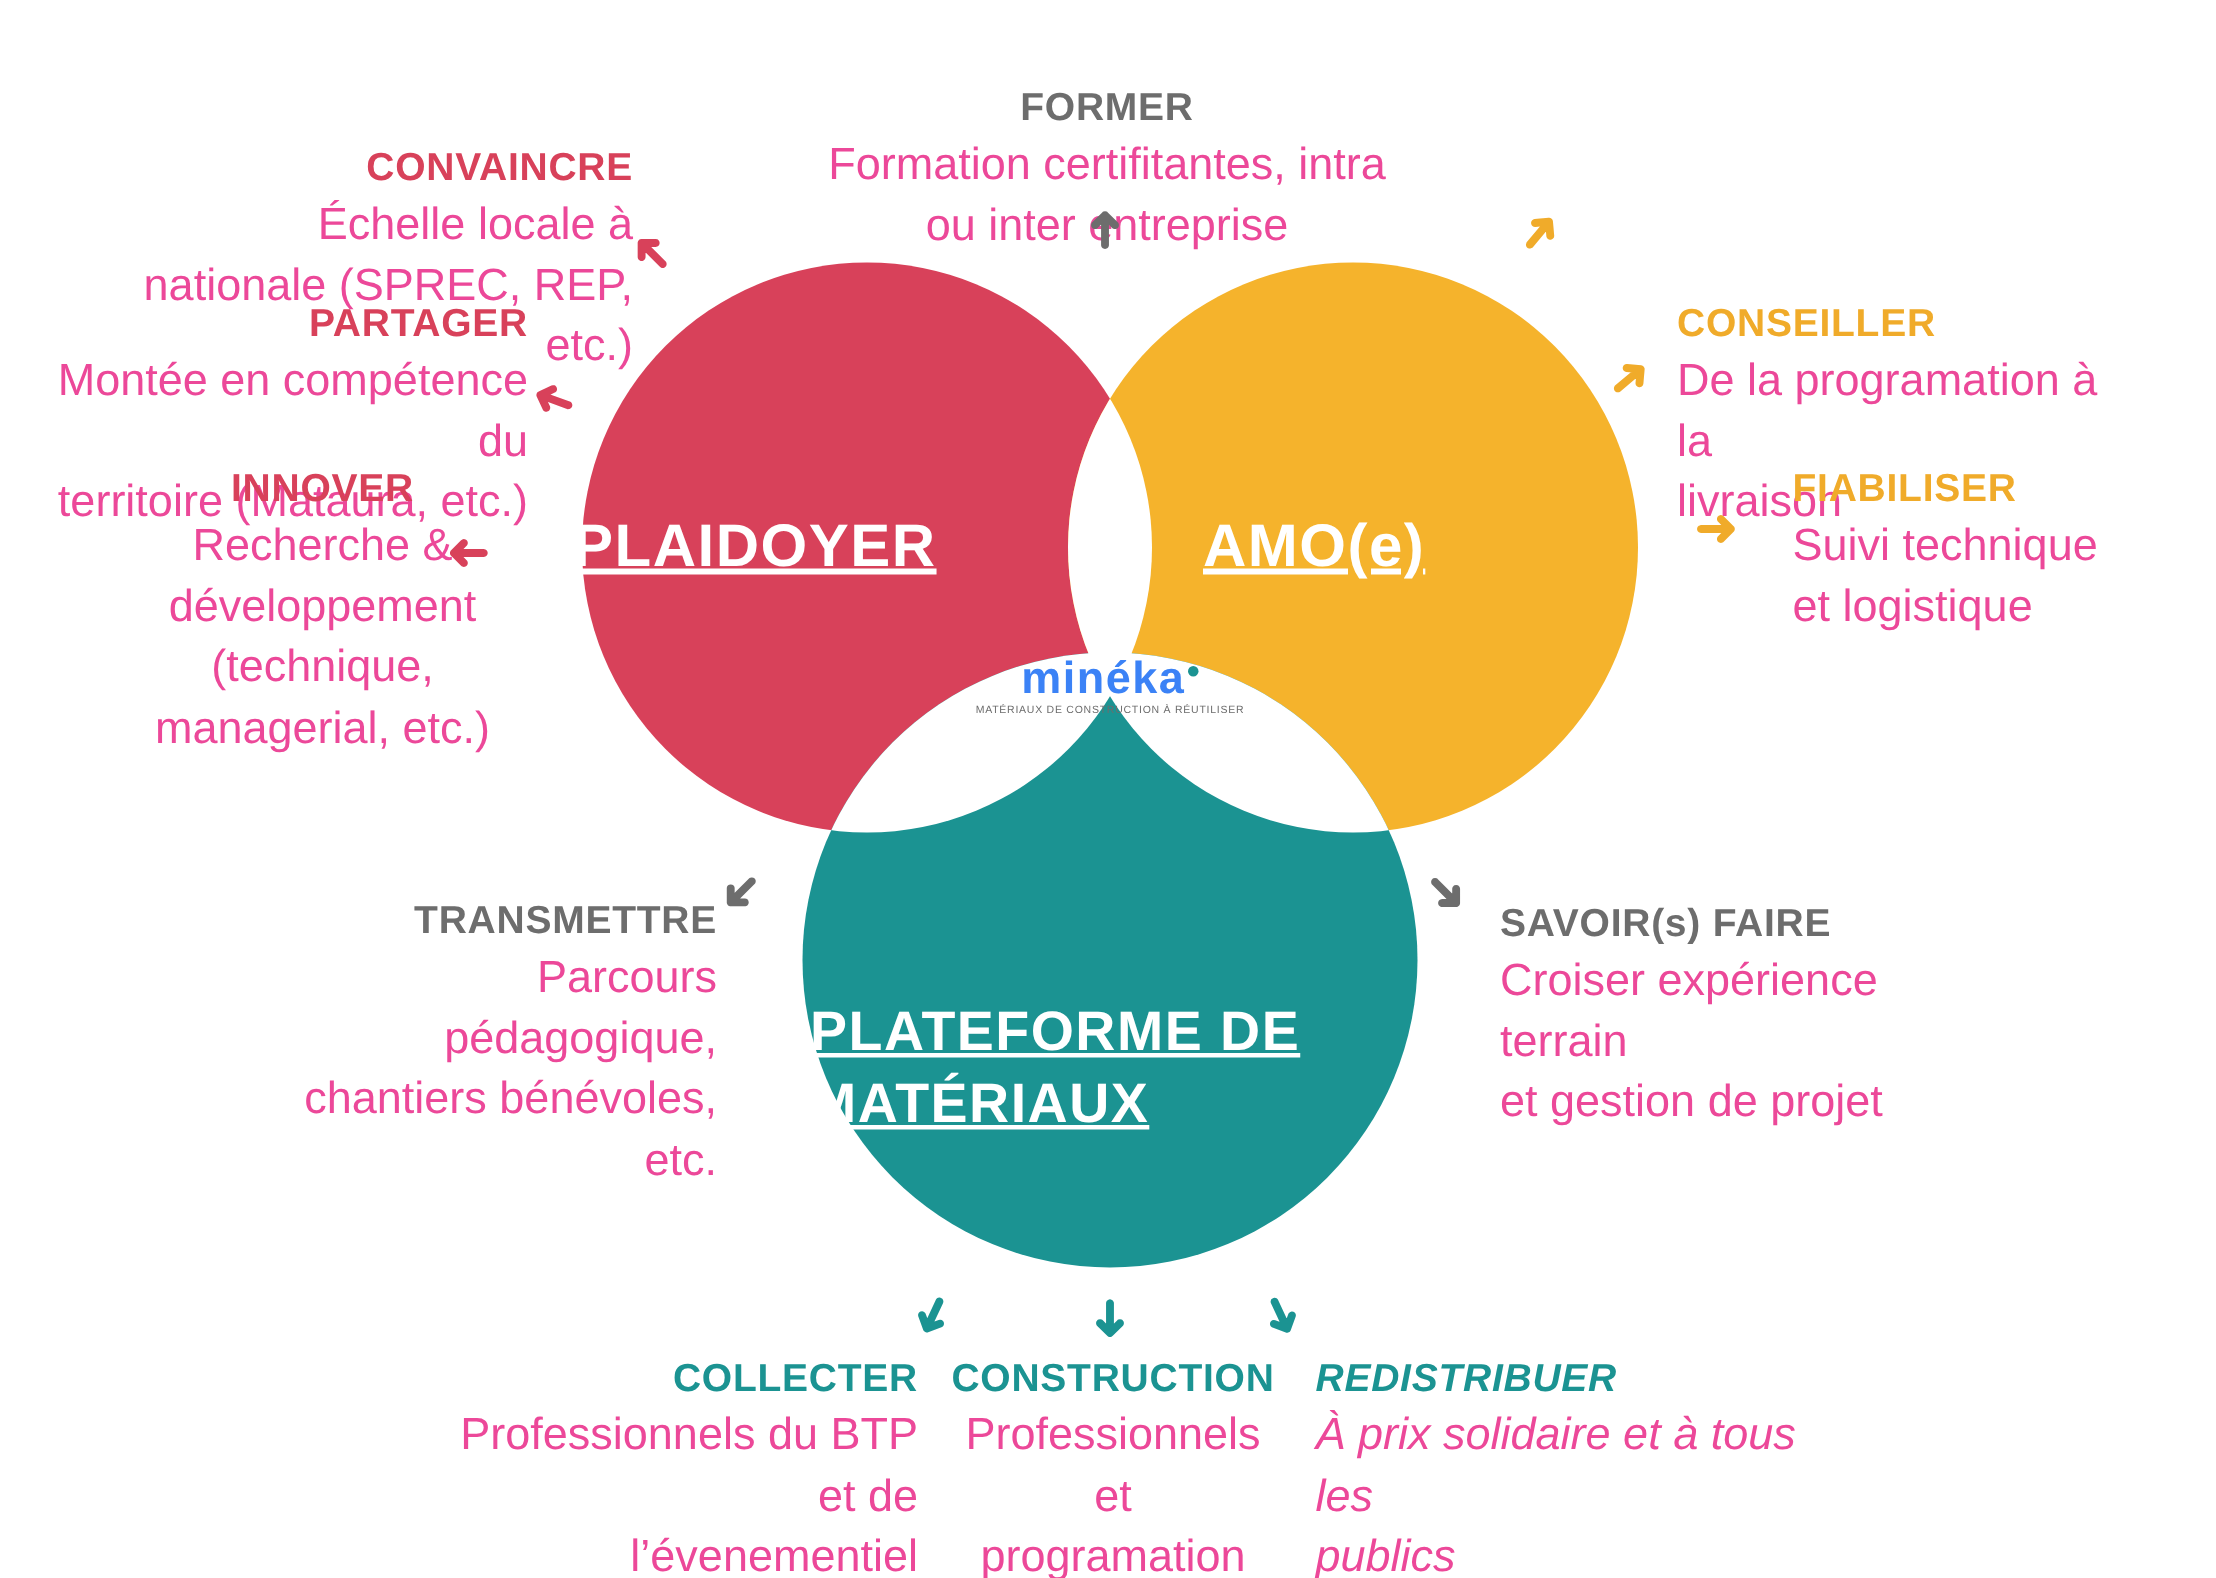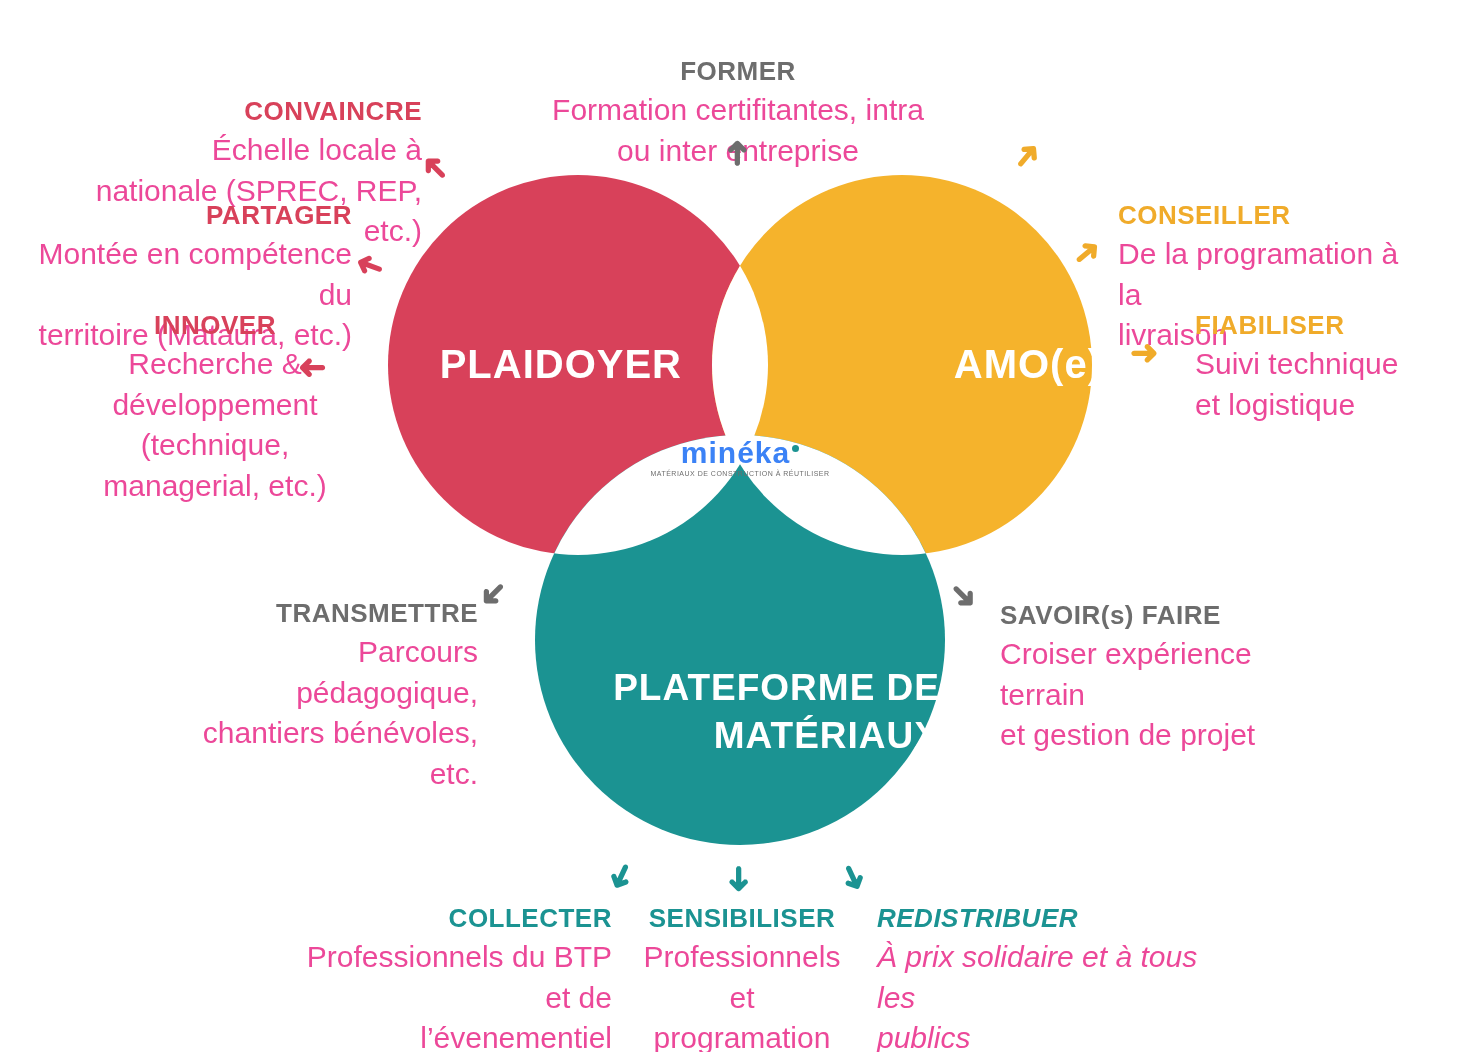"PLAIDOYER" .circle-label { text-align: right -> left; text-decoration: none -> underline }
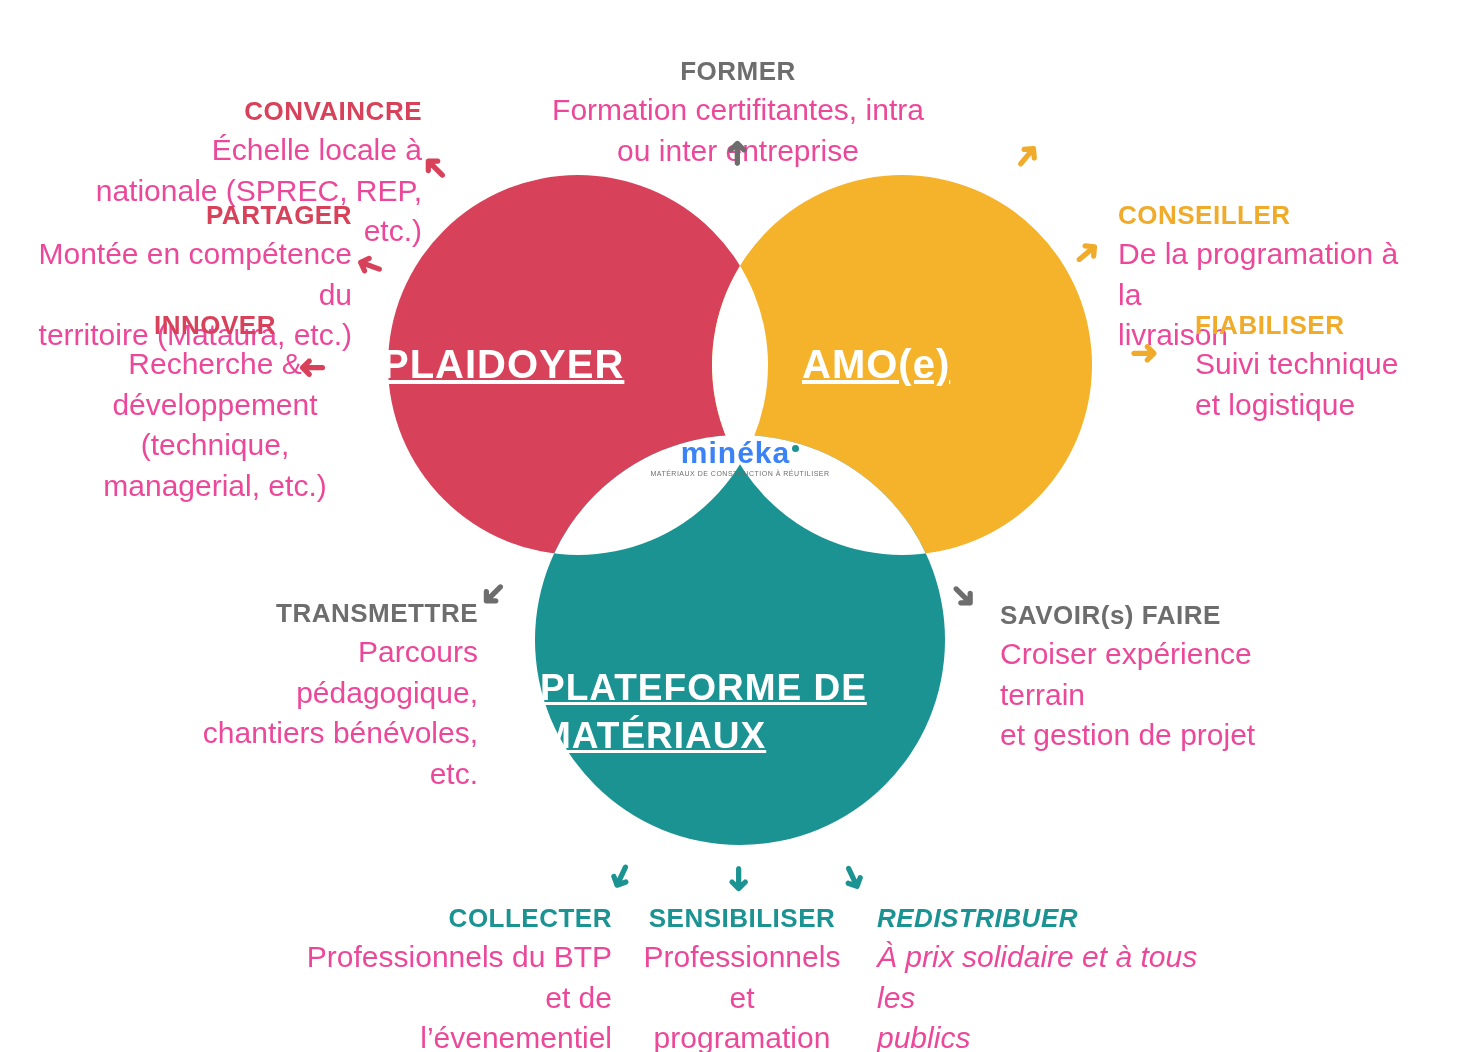"SENSIBILISER" div.ann-title { text: SENSIBILISER -> CONSTRUCTION }
